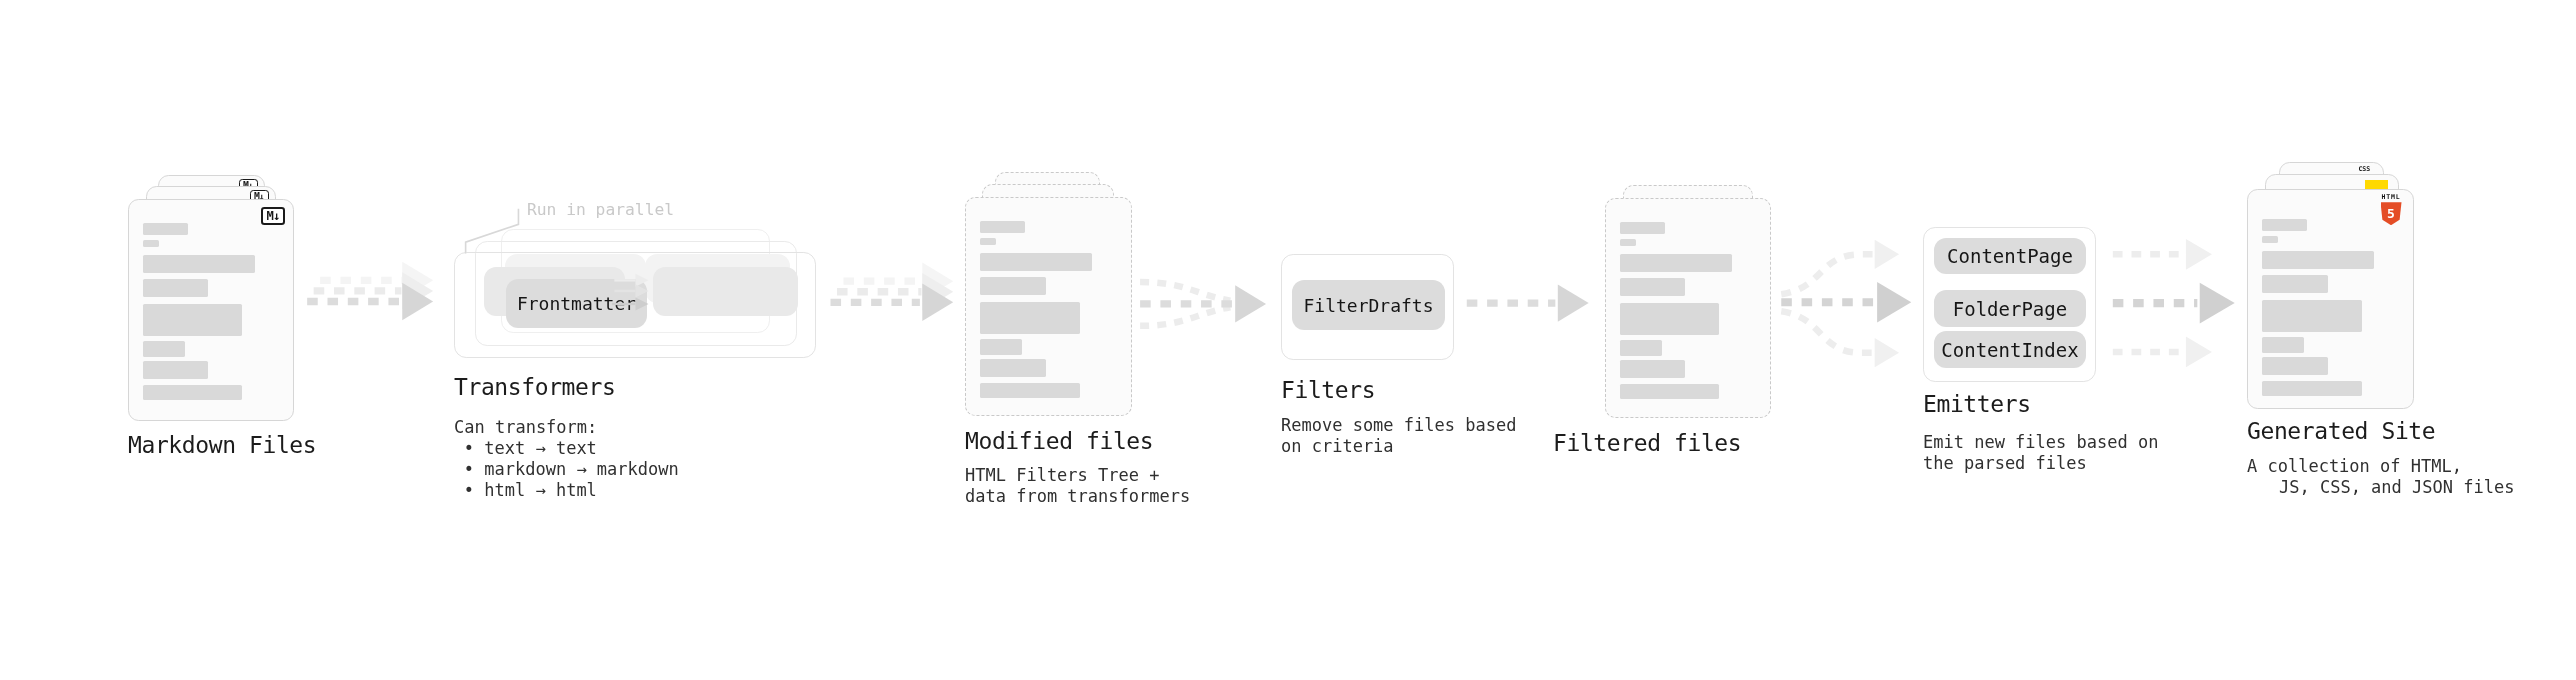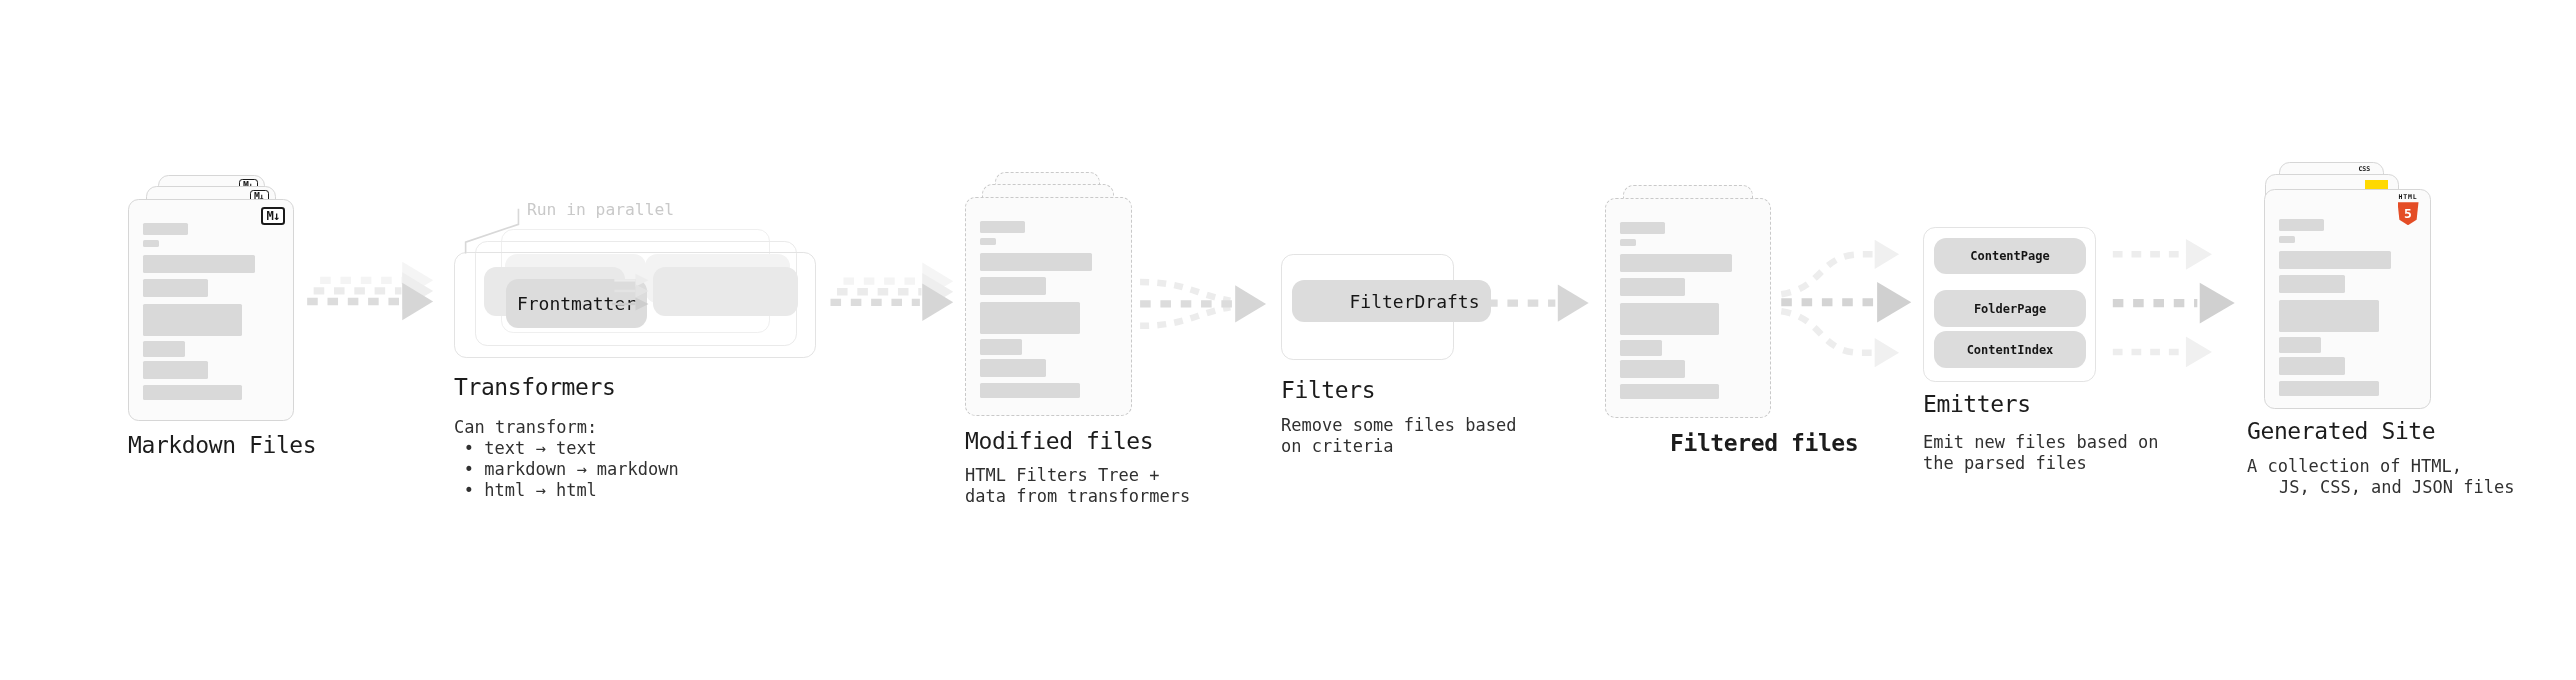"HTML" div.doc { margin-left: 17px -> none }
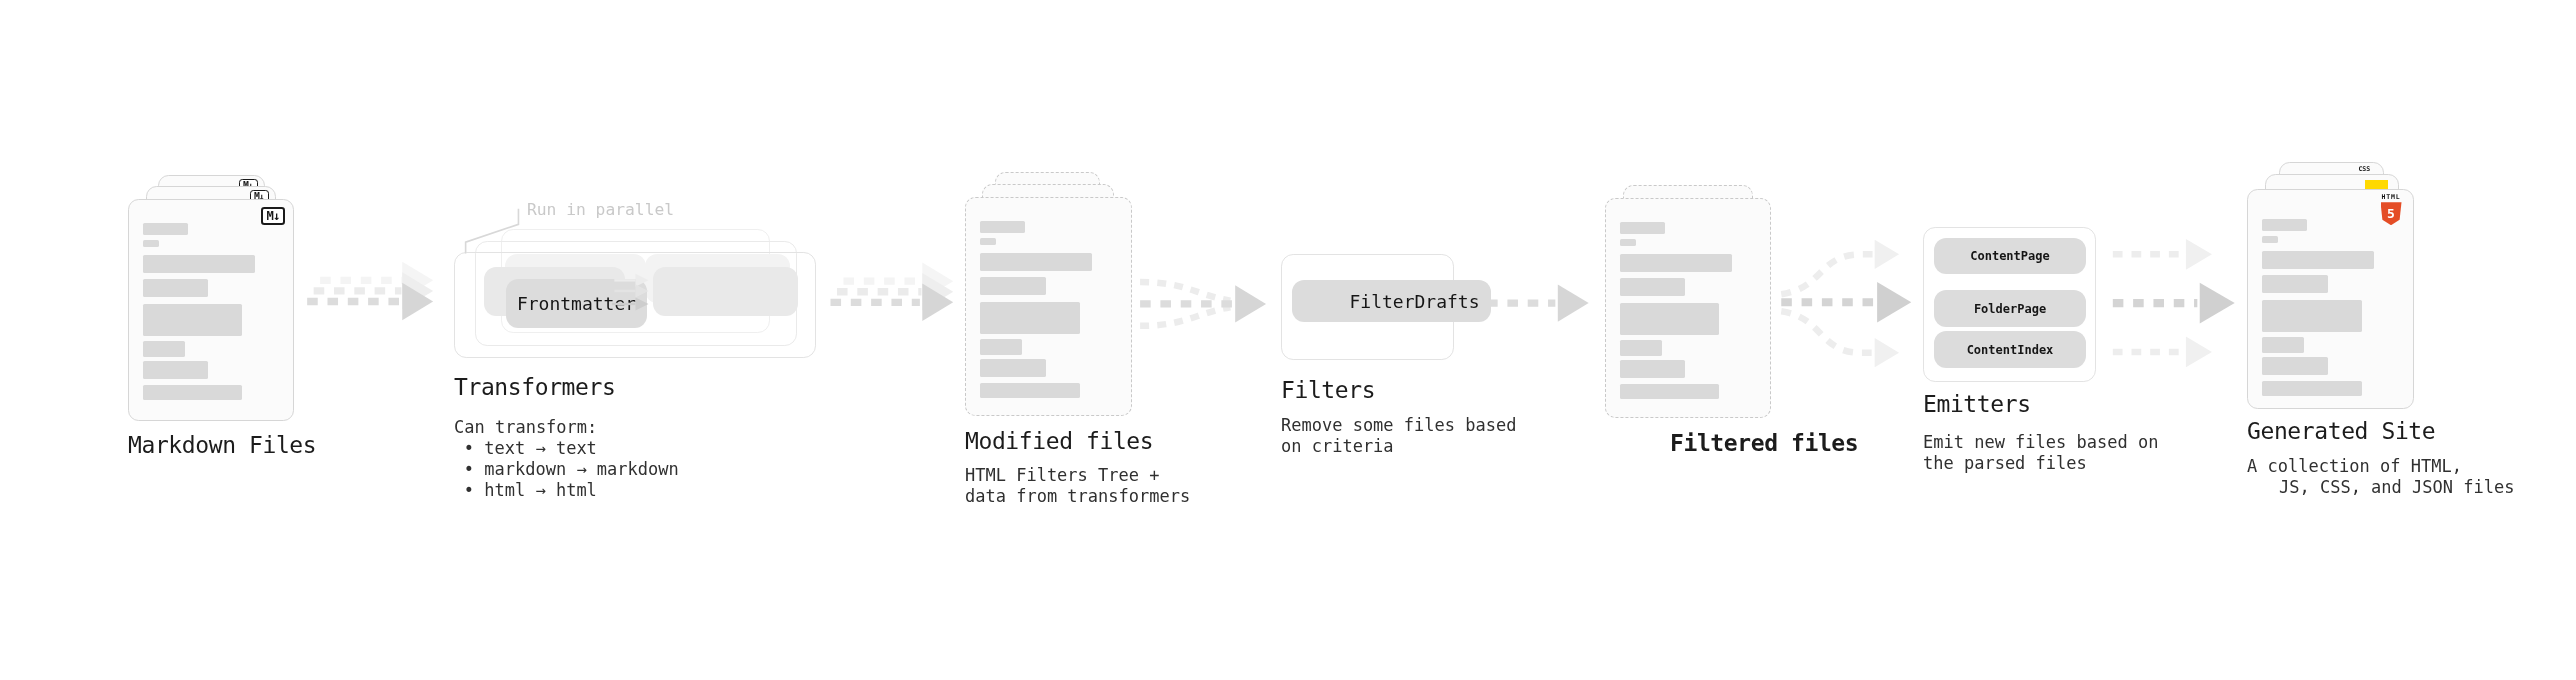"ContentPage" .pill-md { font-size: 12px -> 19px; font-weight: bold -> none }
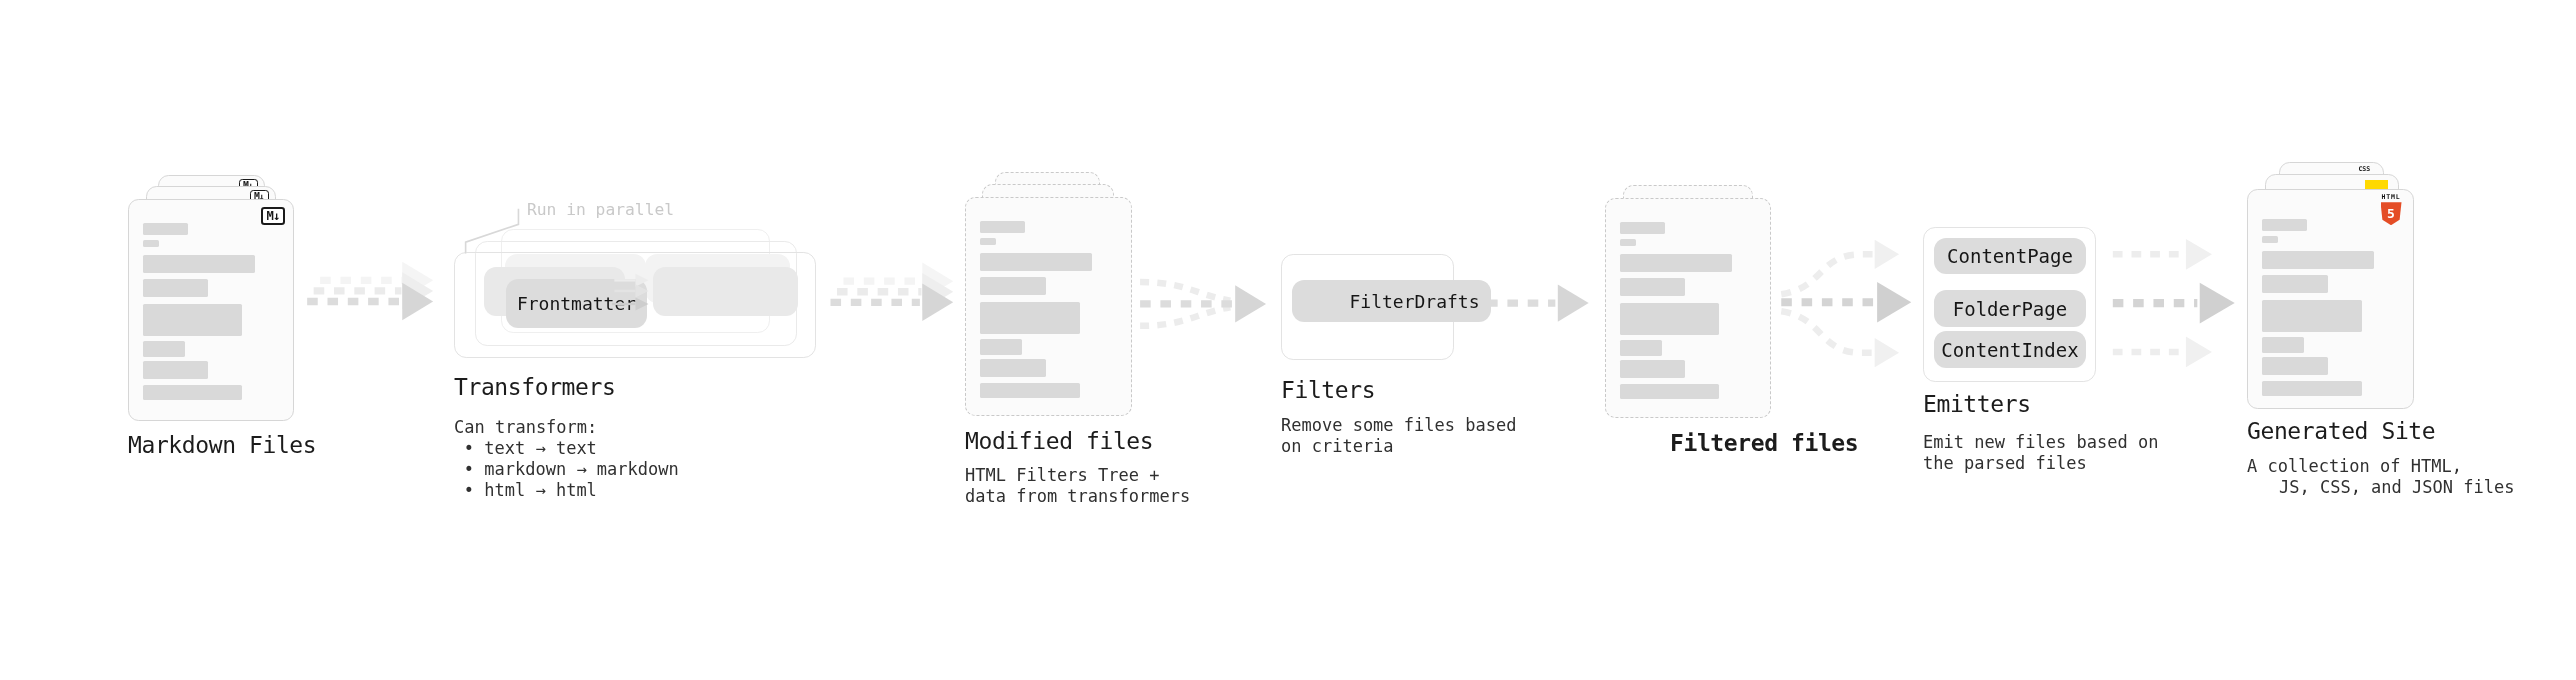"FilterDrafts" div.pill { height: 42px -> 50px; padding-left: 46px -> none }
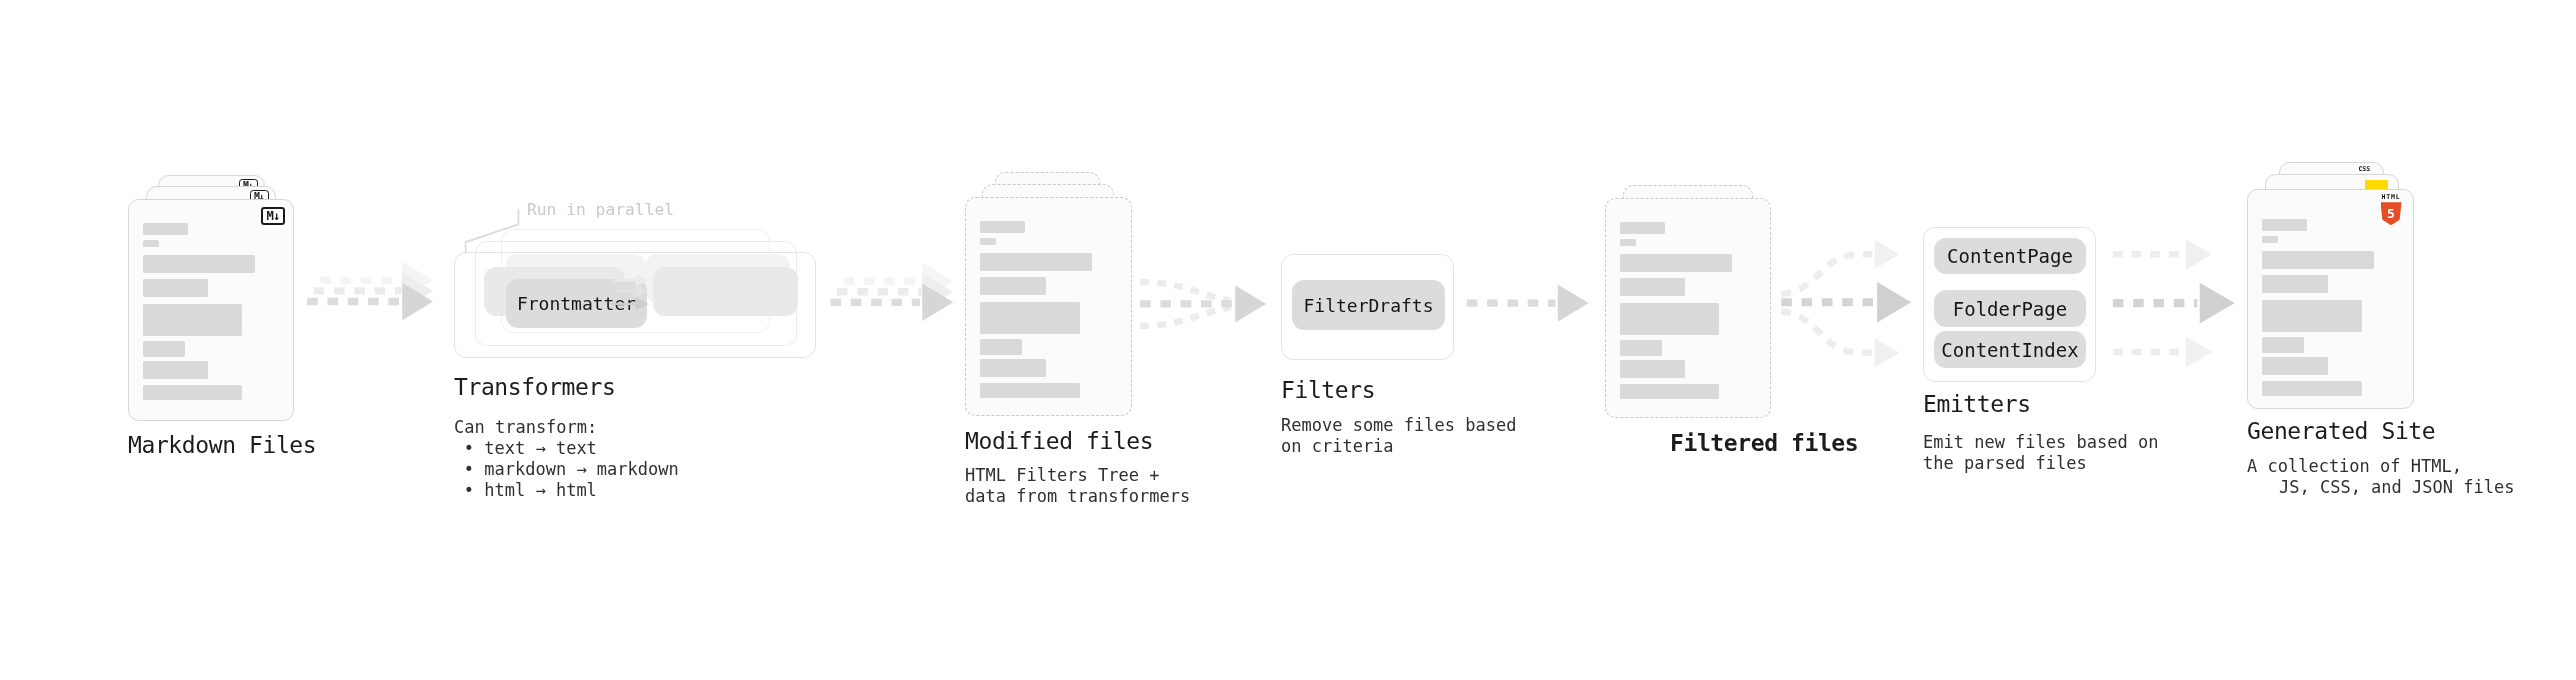"Filtered files" div.t { font-weight: bold -> none; left: 1670px -> 1553px }
